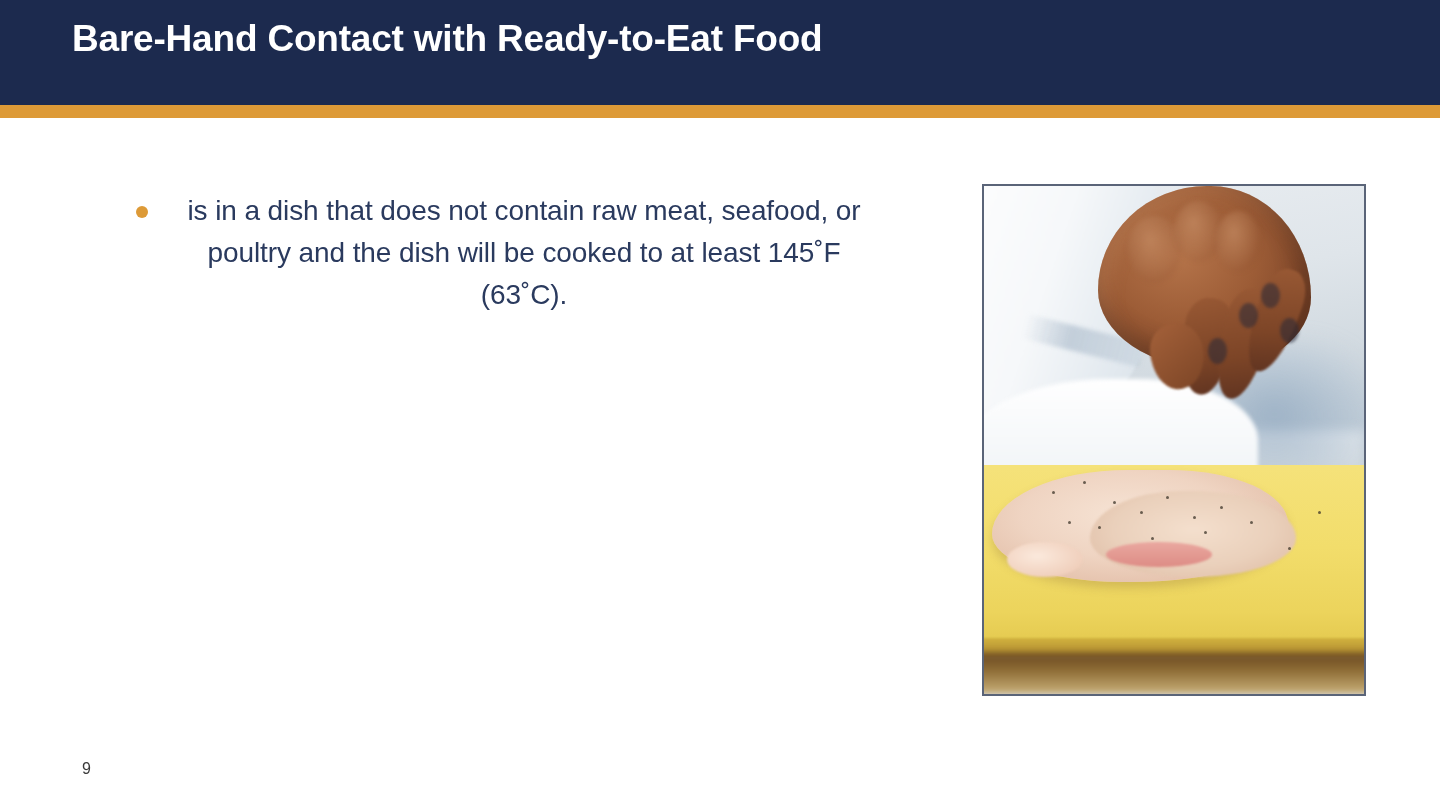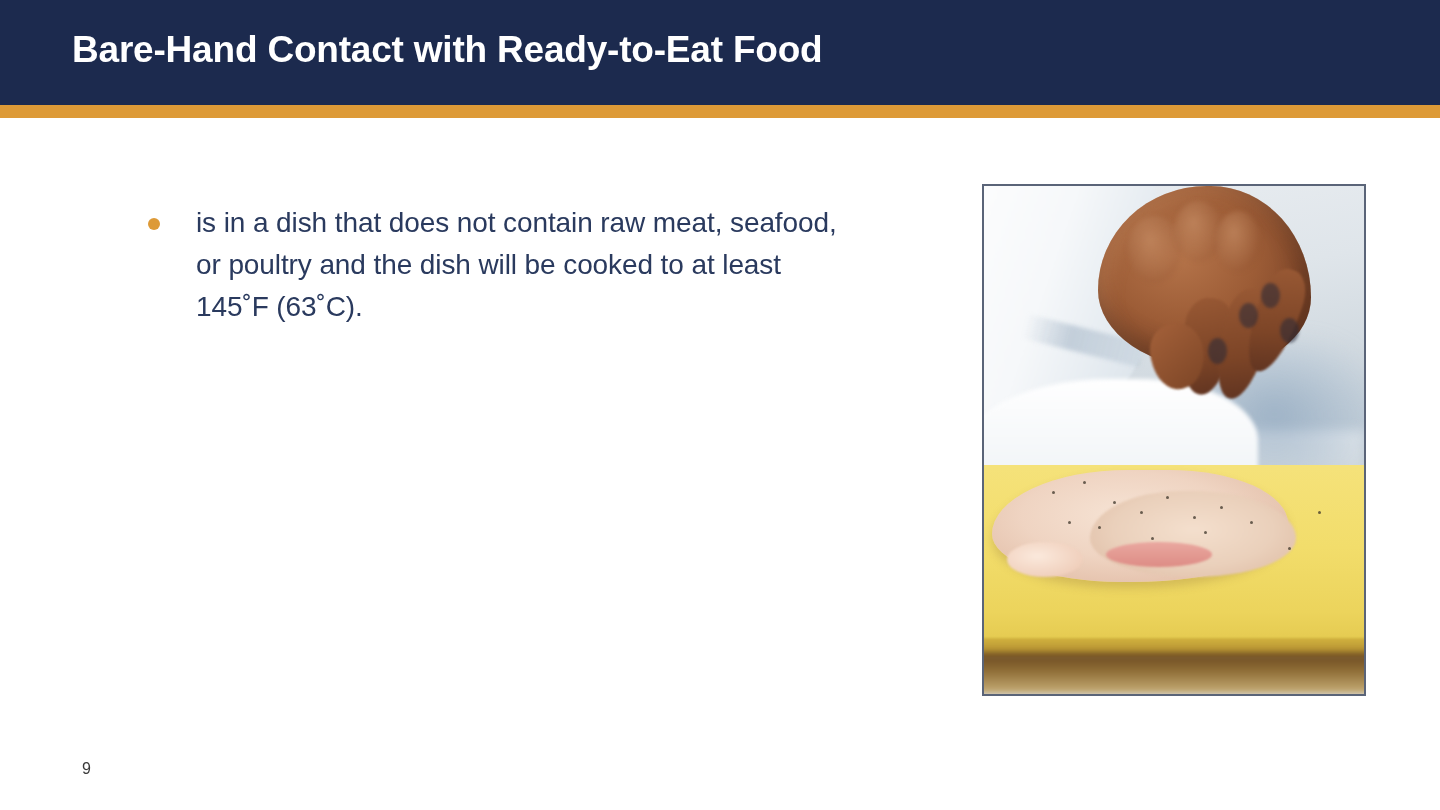"Bare-Hand Contact with Ready-to-Eat Food" .header-title { top: 26px -> 15px }
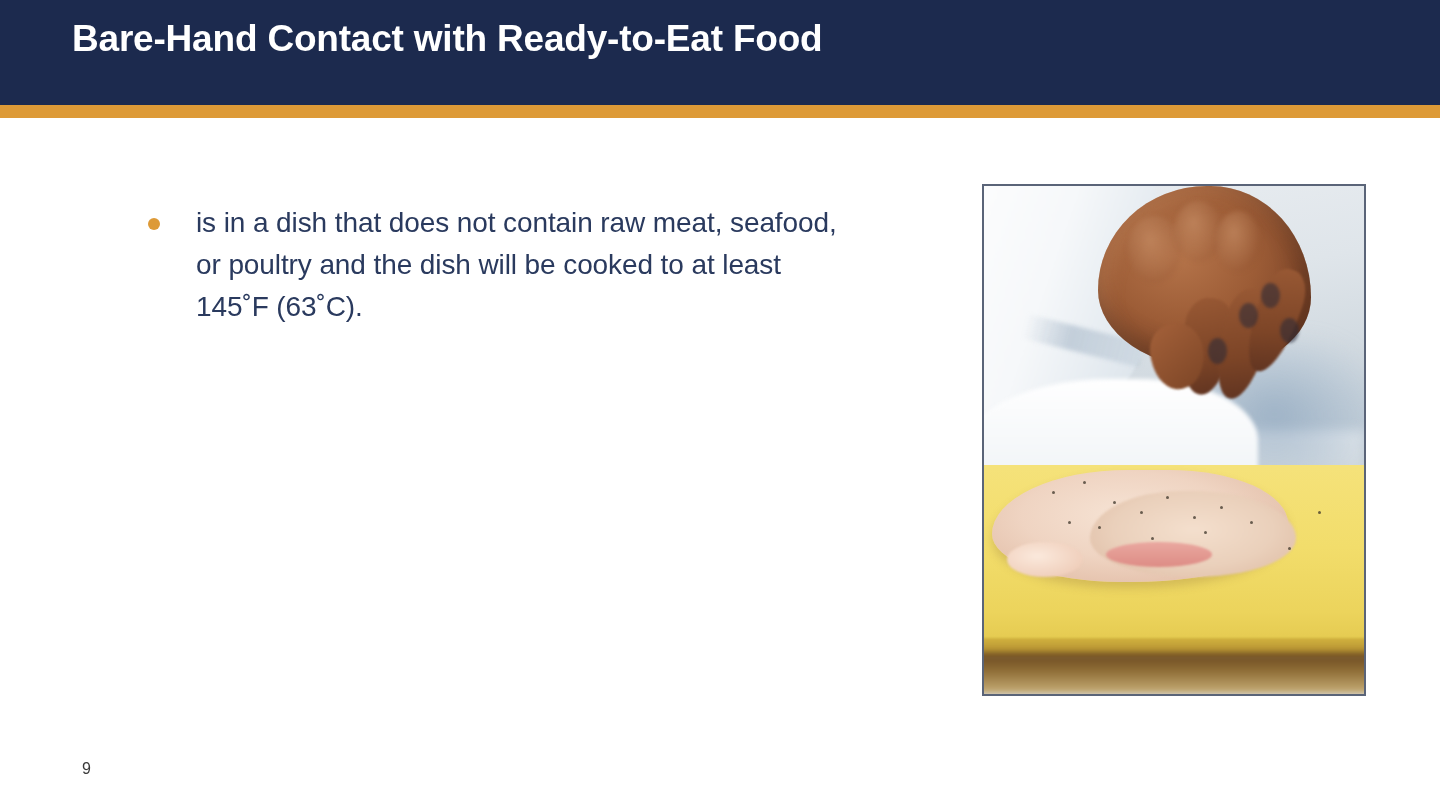"is in a dish that" .bullet-list { margin: 16px -> 4px; text-align: none -> center }
